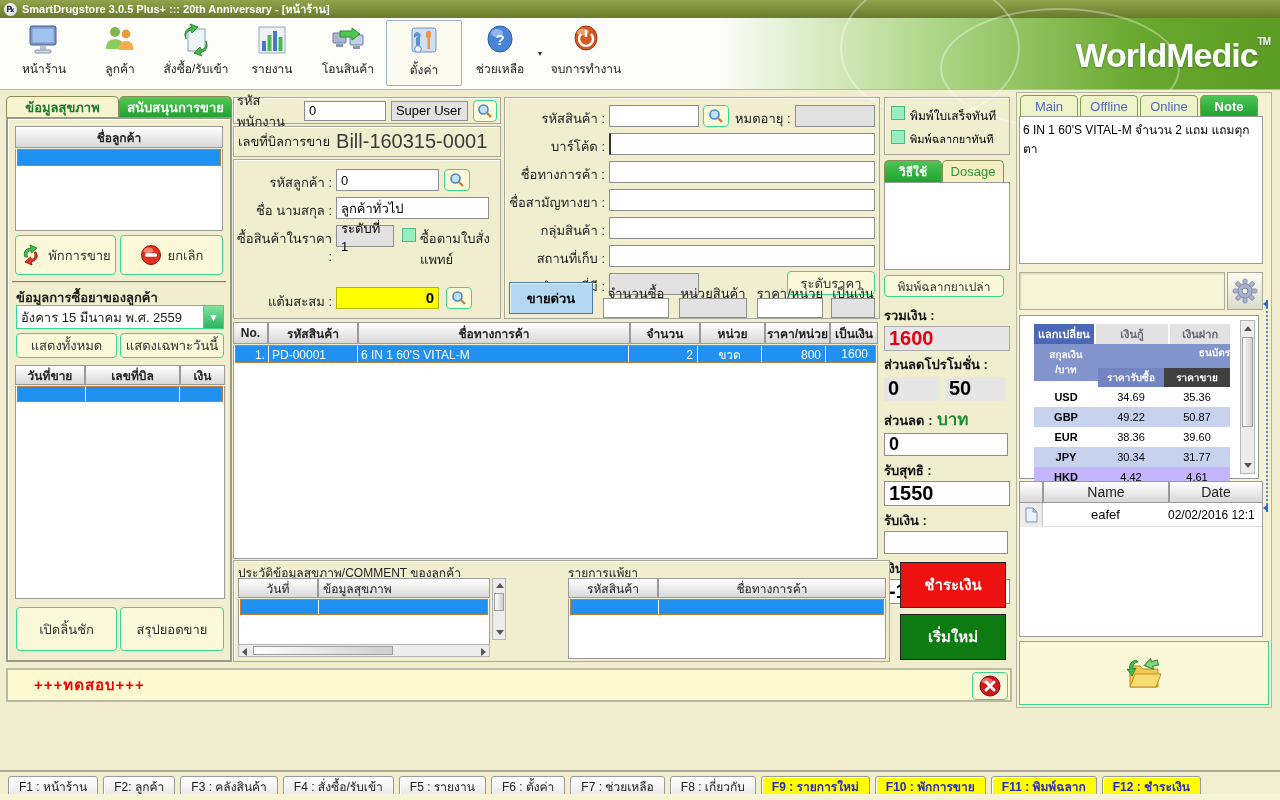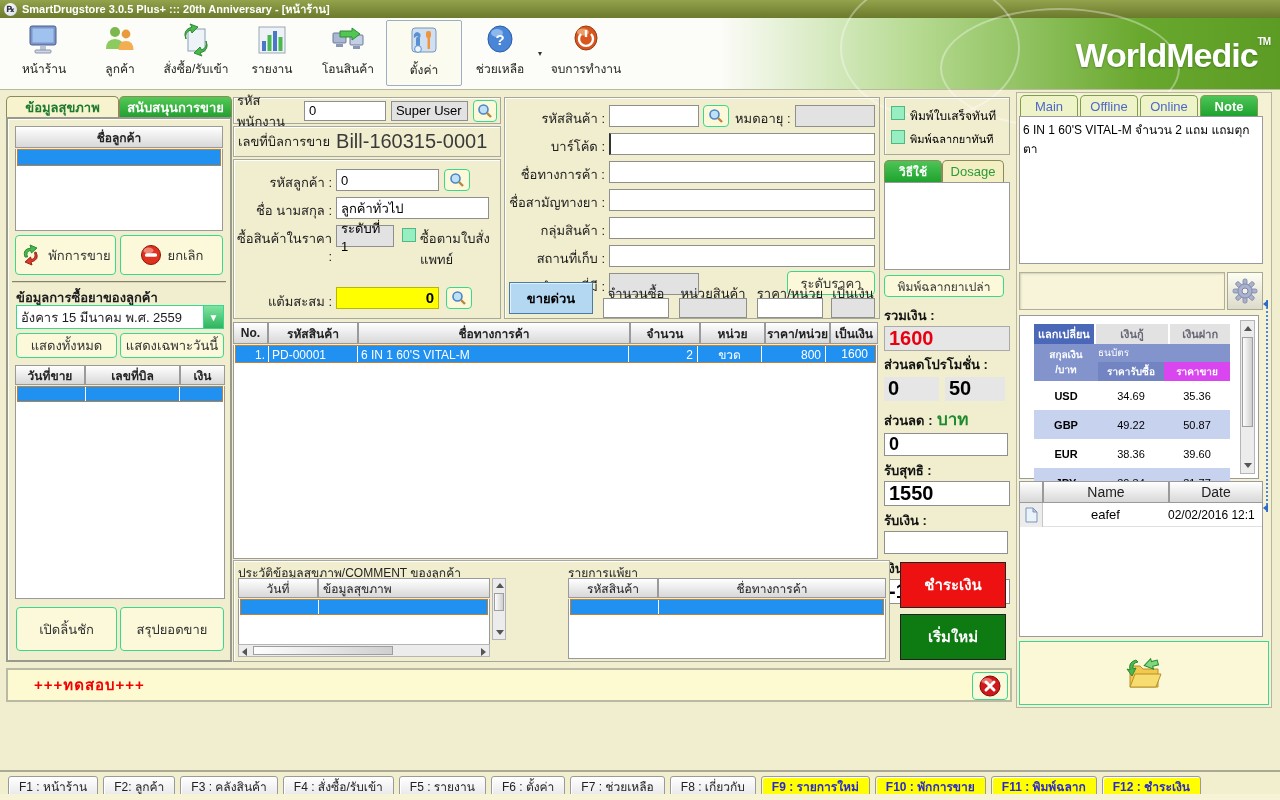"ธนบัตร" div { font-weight: normal -> bold; height: 18px -> 24px; text-align: left -> right }
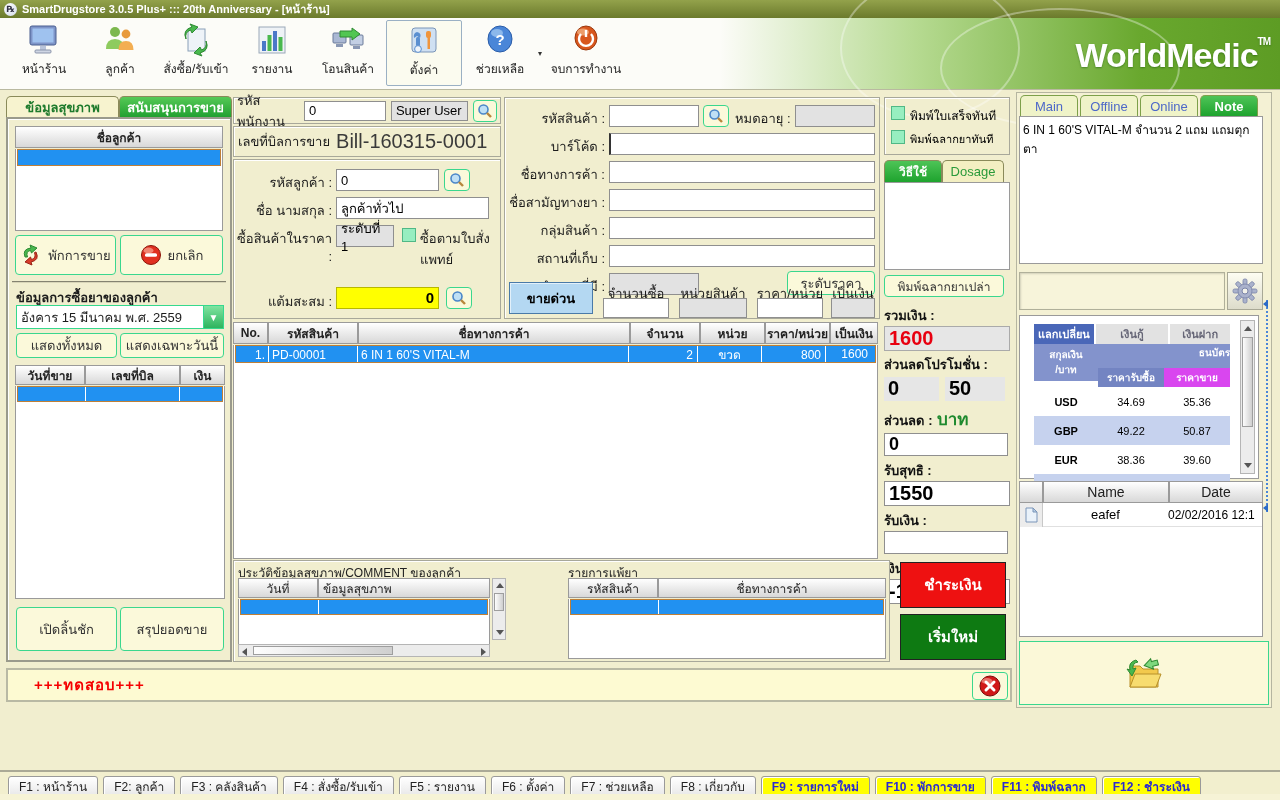"ราคาขาย" div { background: #d946ef -> #404040 }
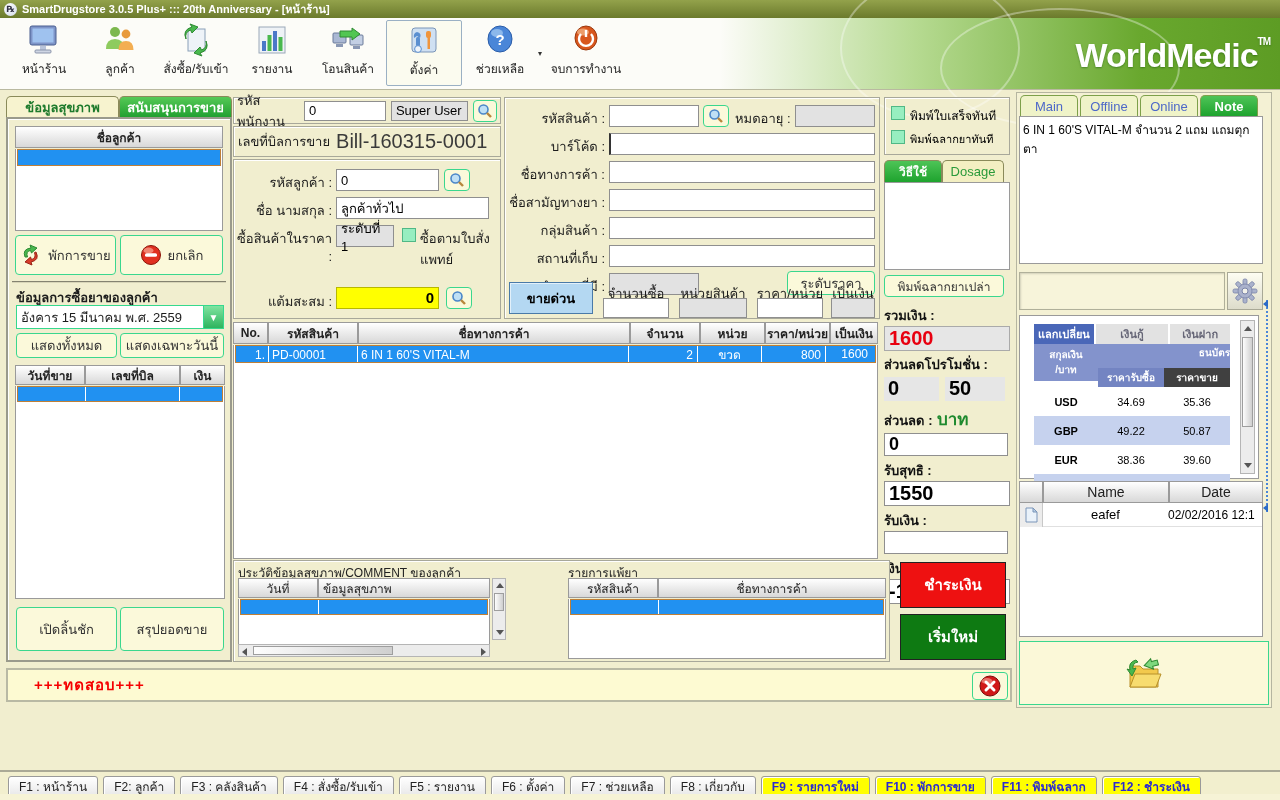"USD" .fx-row { height: 29px -> 20px }
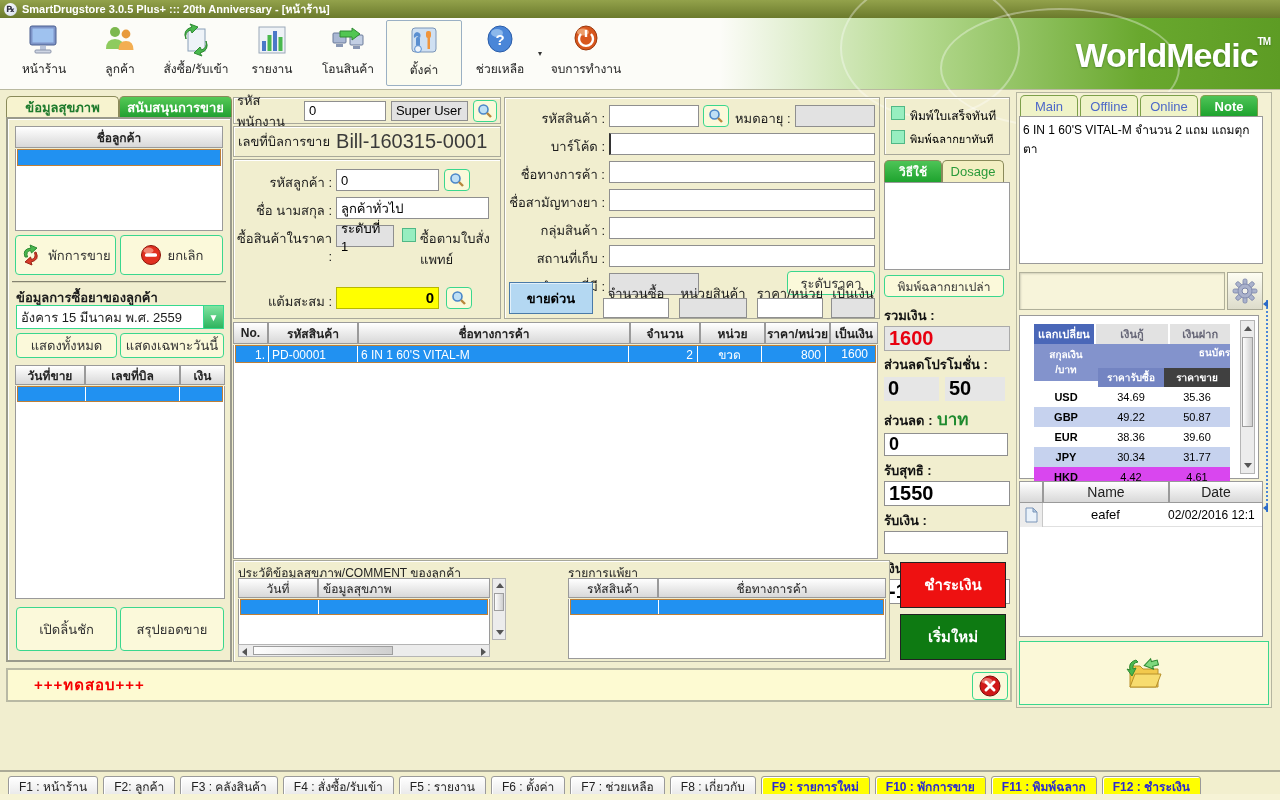"HKD" div.fx-row { background: #d946ef -> #c4b5fd }
